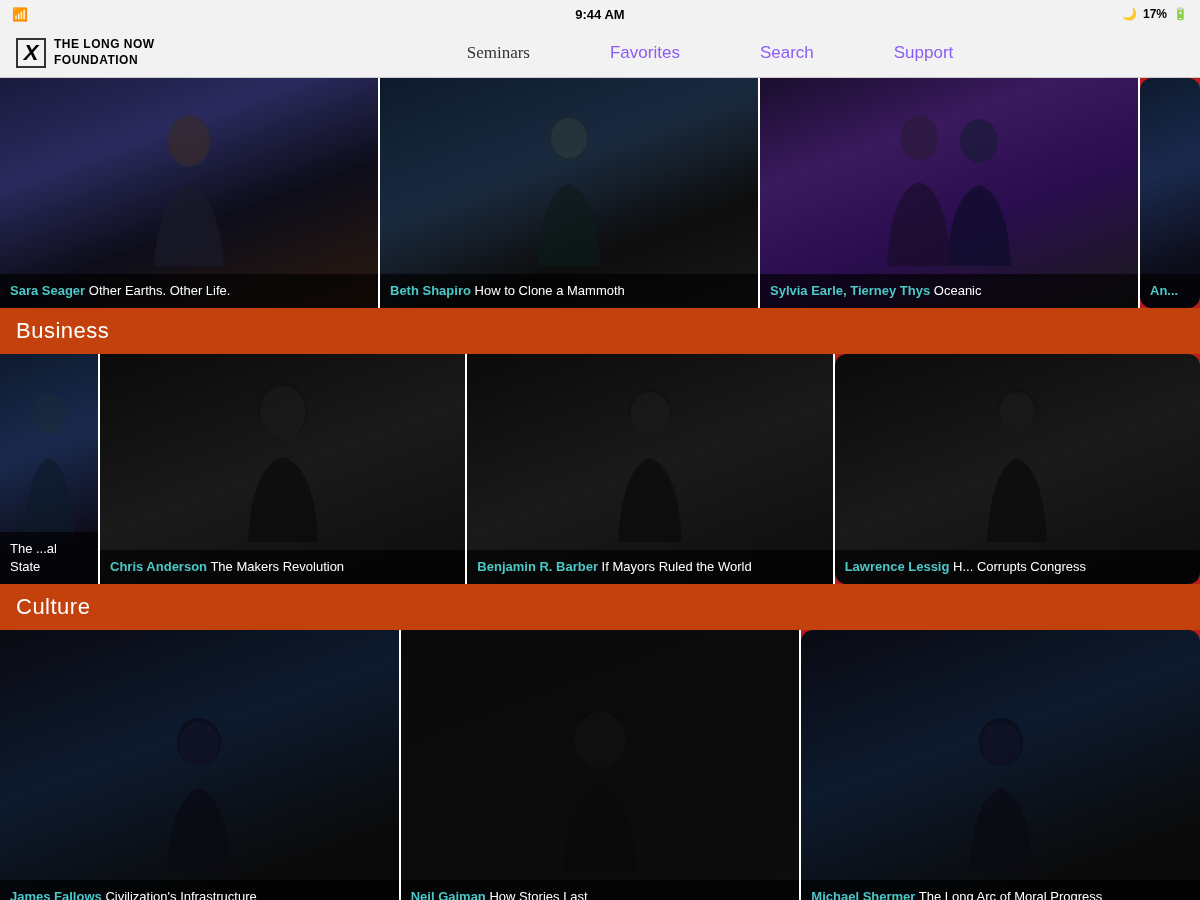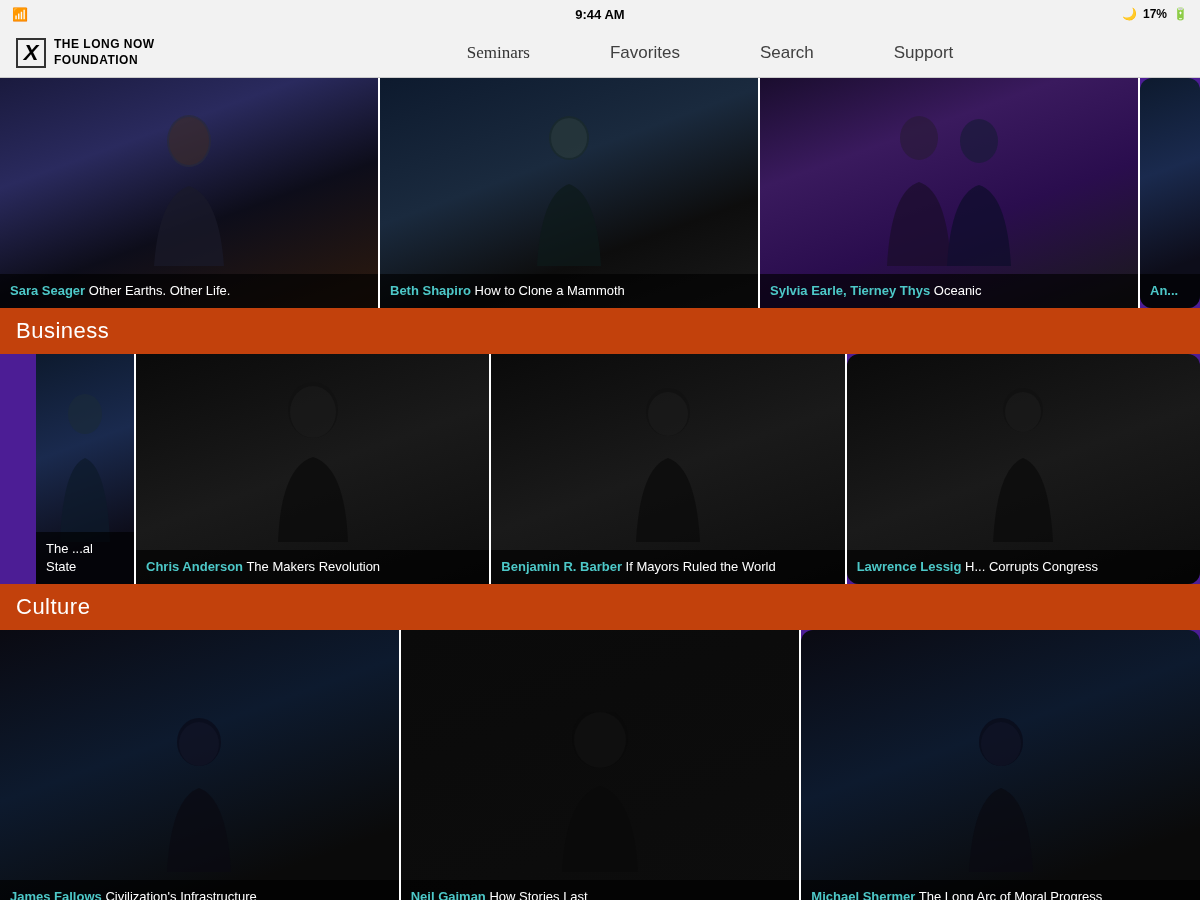"Favorites" .nav-tab { color: #404040 -> #8b5cf6 }
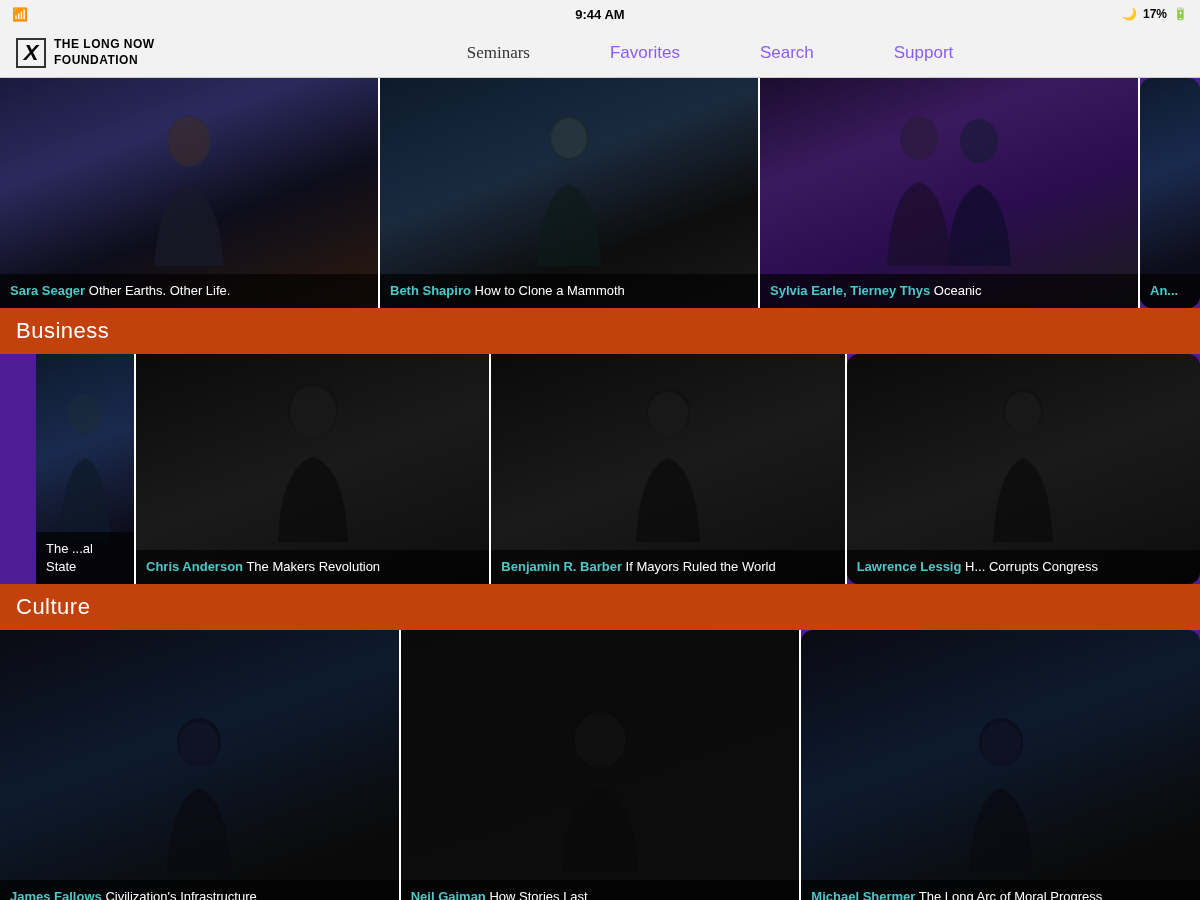"Sara Seager Other Earths. Other" .cards-row { background: #4c1d95 -> #b91c1c }
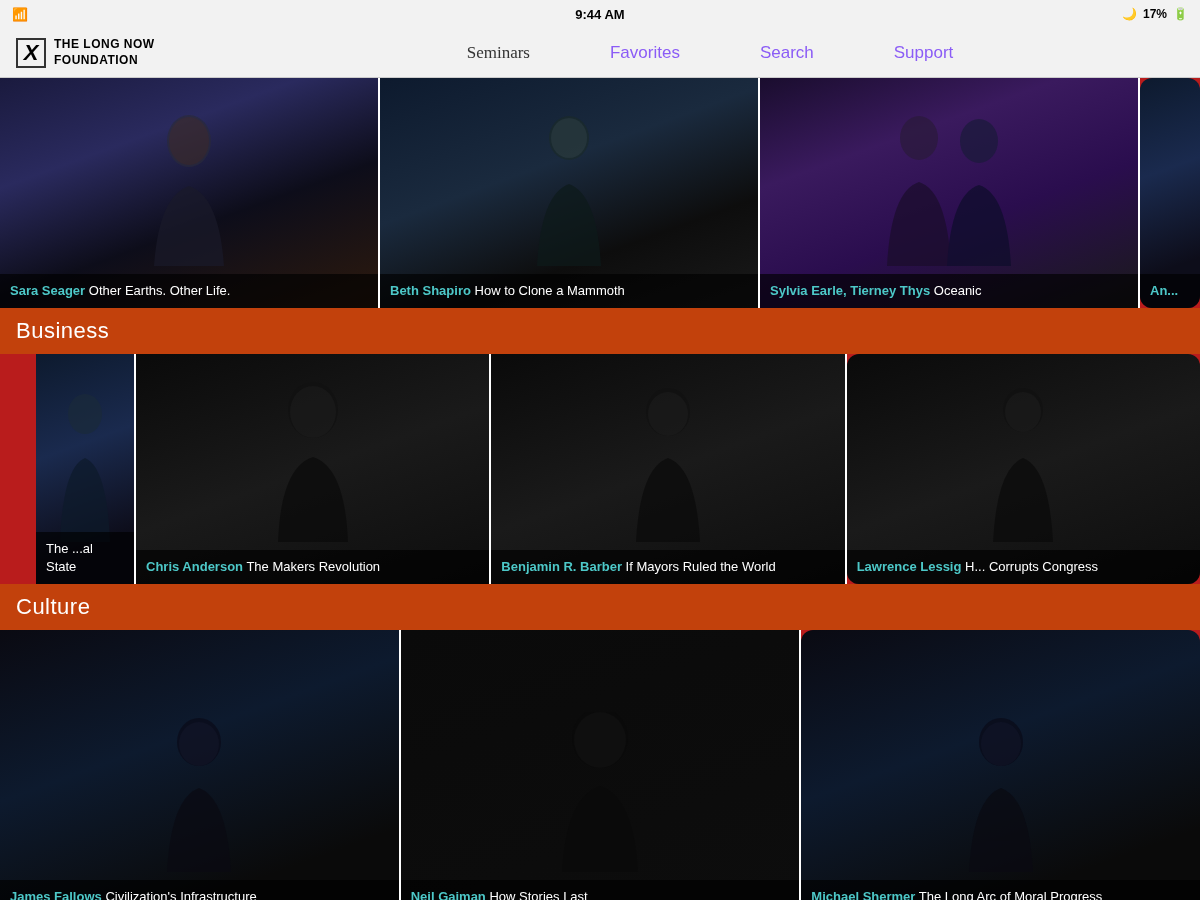"The ...al State" div.cards-row { padding-left: 36px -> none }
